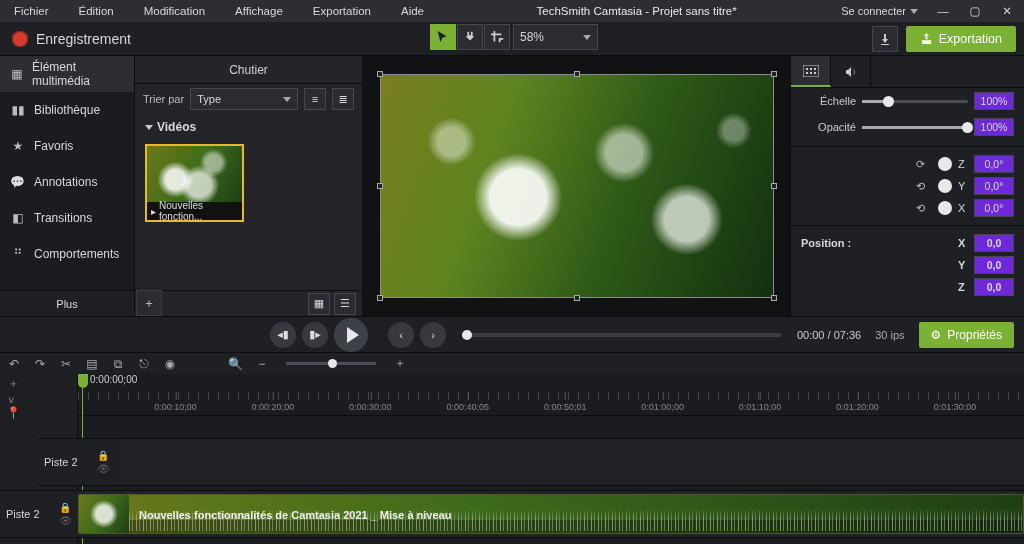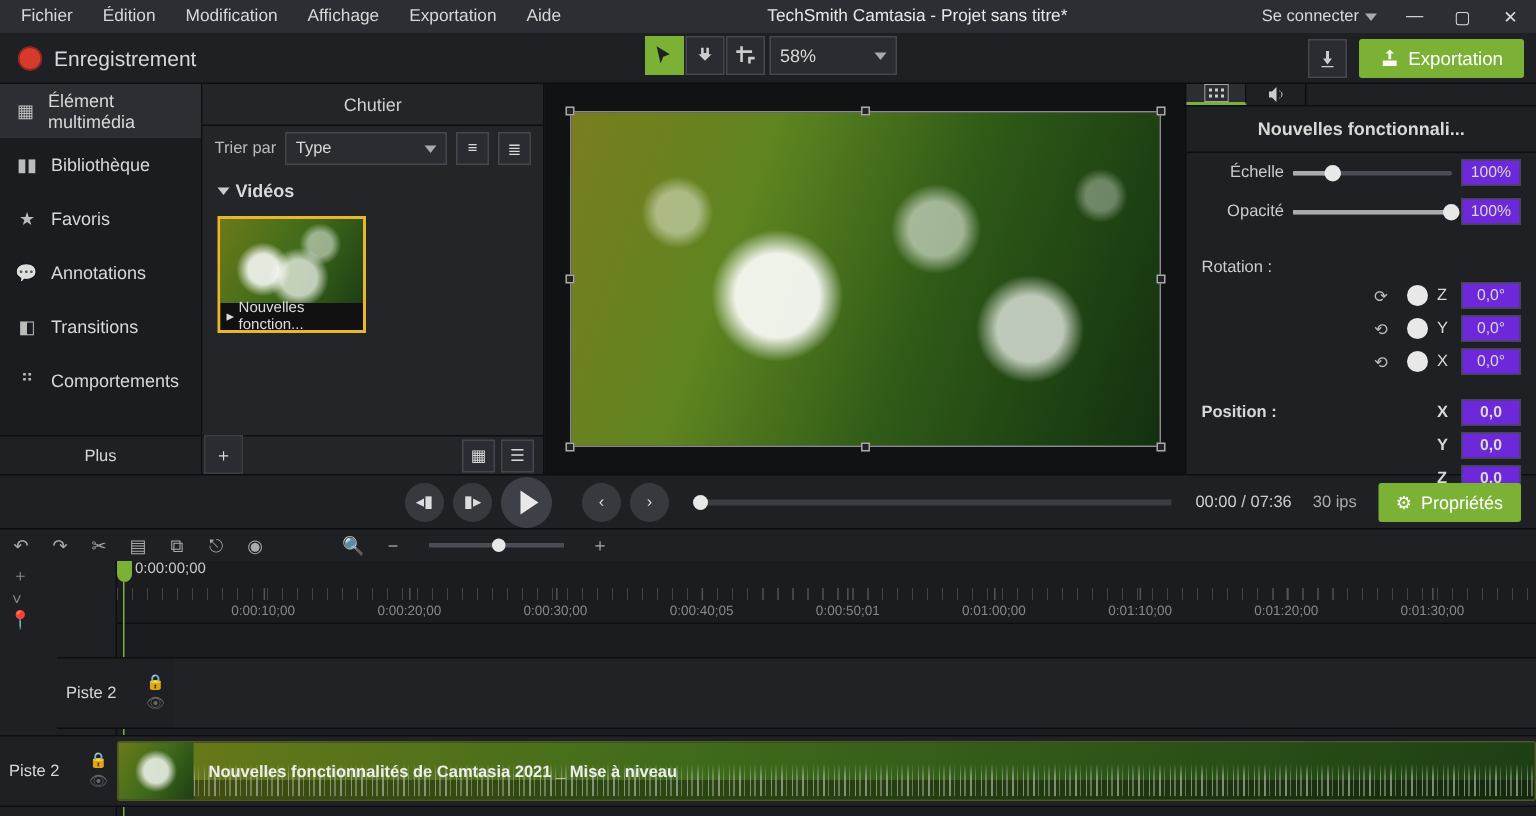"Fichier" .menubar { gap: 4px -> 14px }
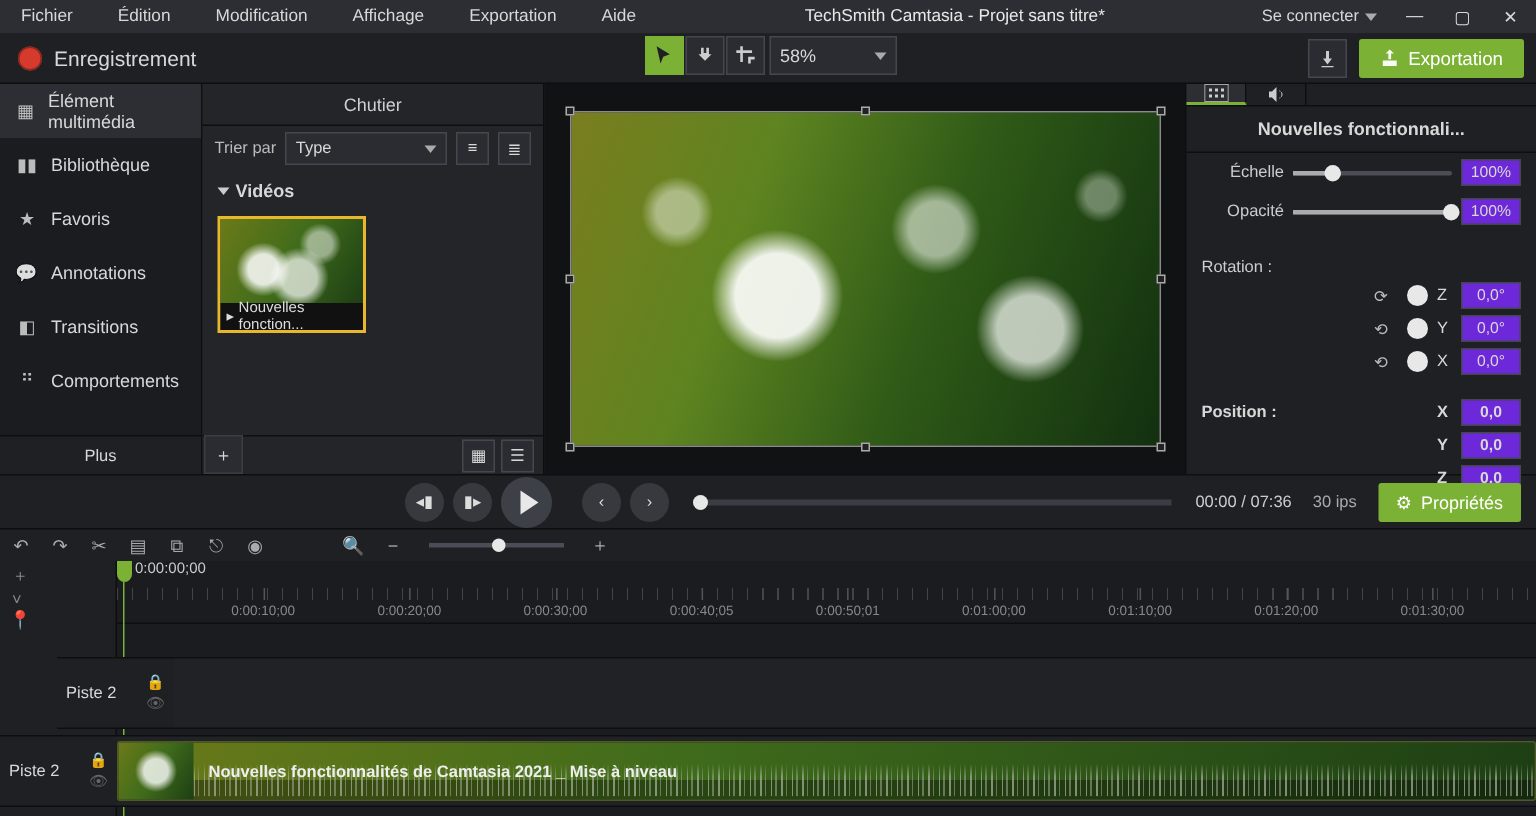"Nouvelles fonctionnali..." div.props-title { html: <div>Nouvelles fonctionnali...</div> -> none }
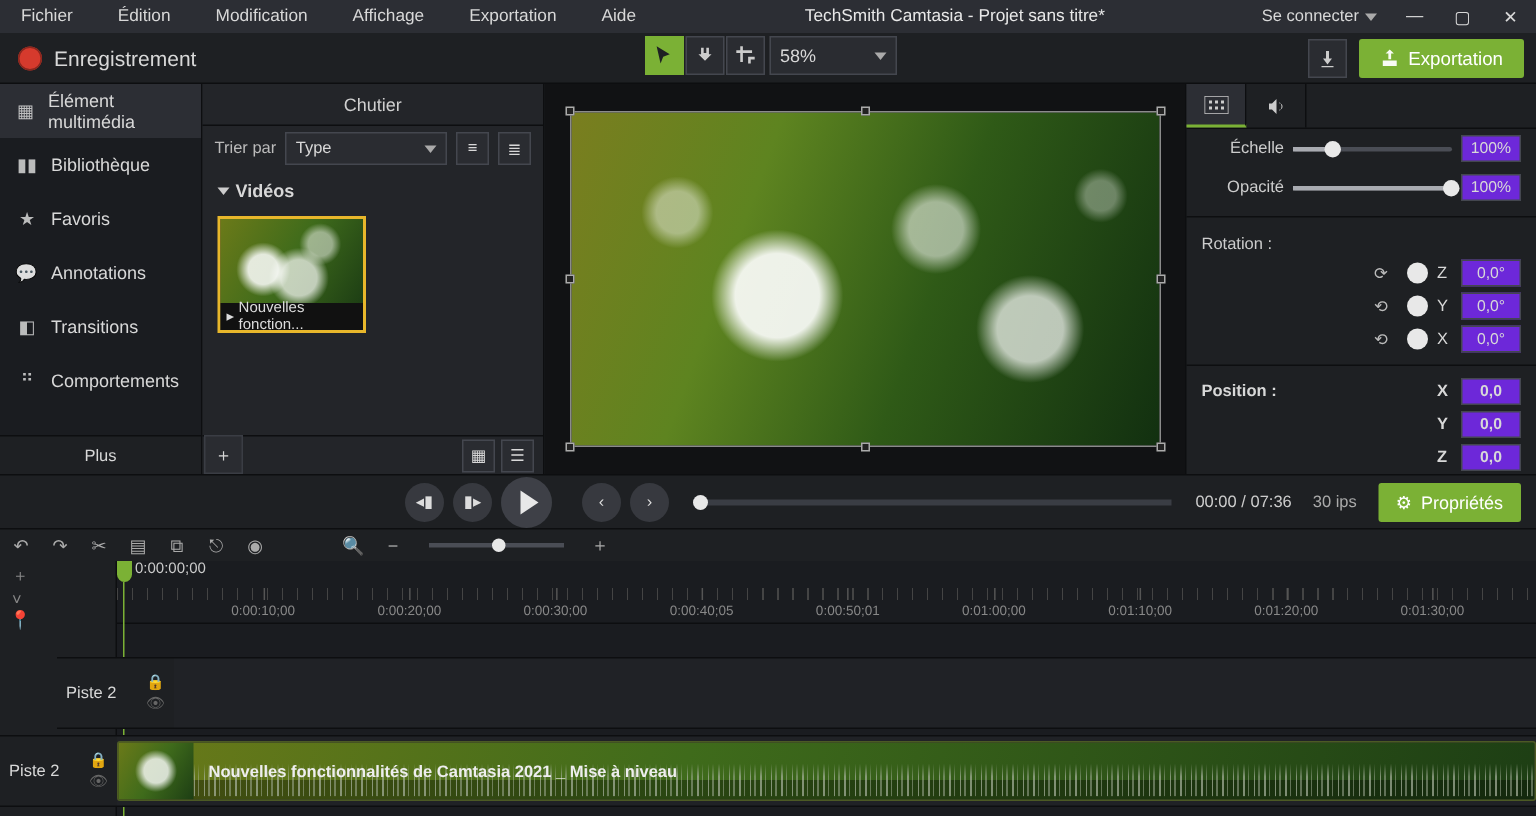"Rotation :" div.sec-label { html: <div>Rotation :</div> -> none }
